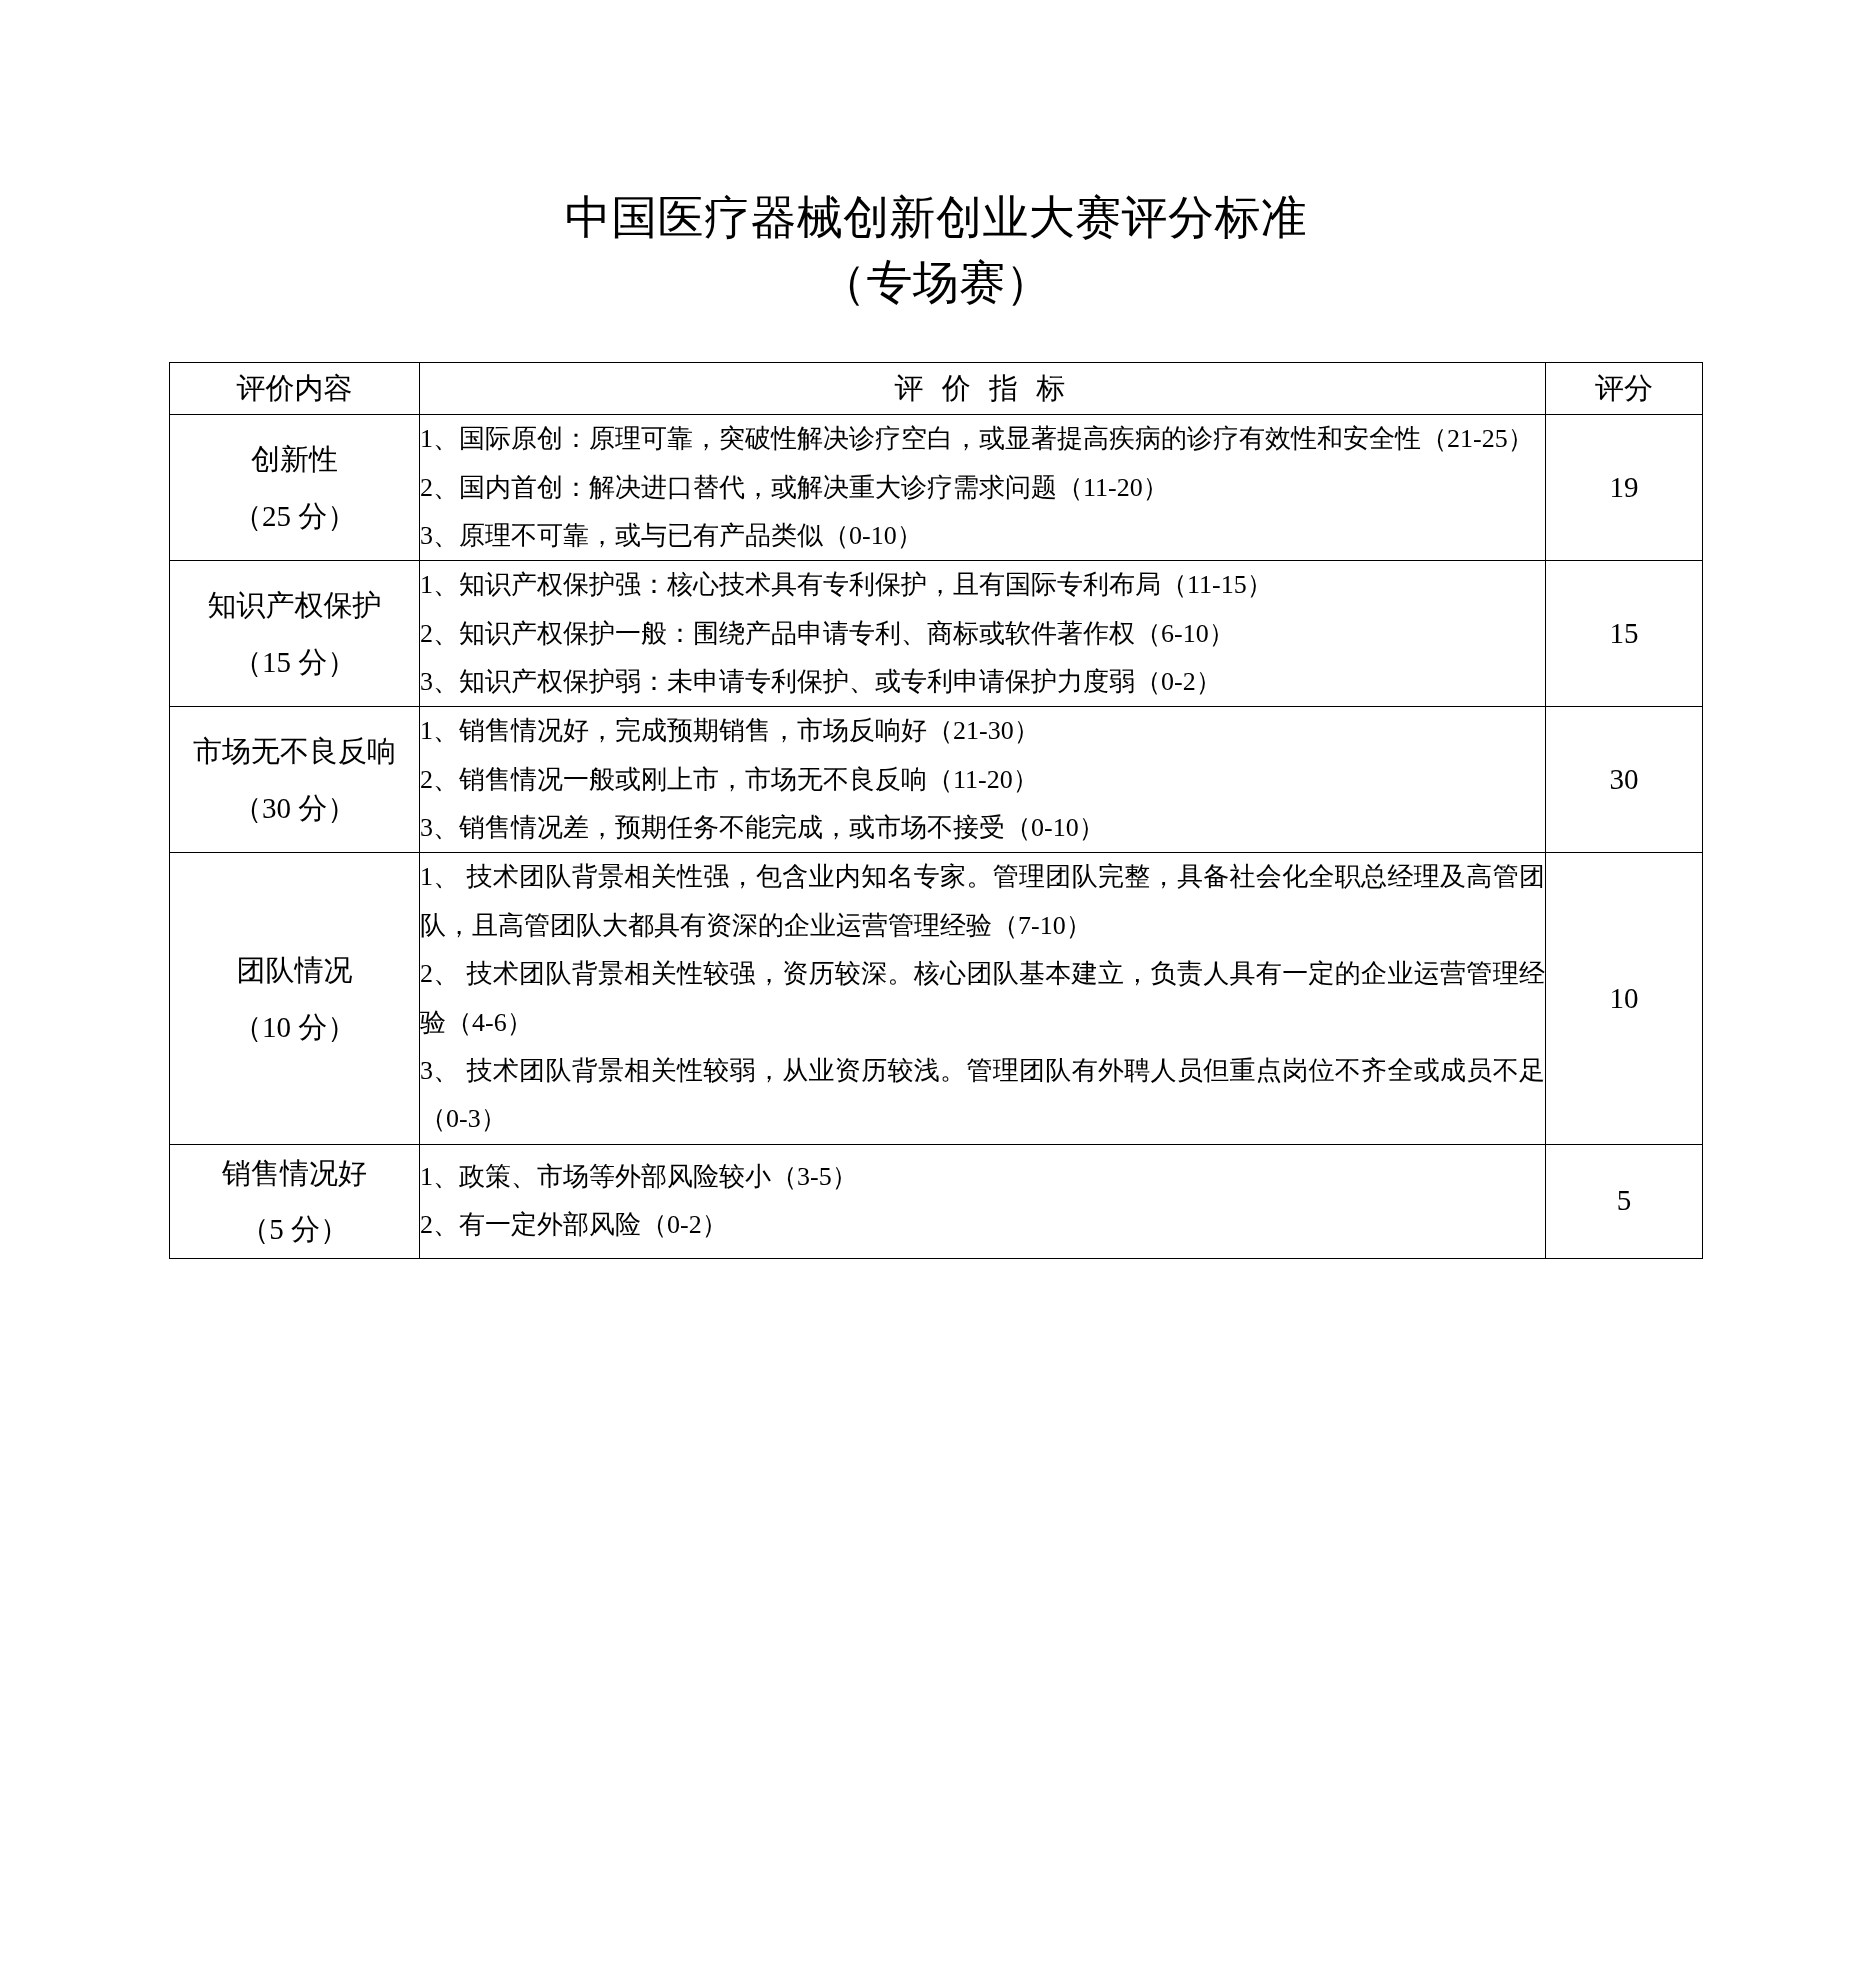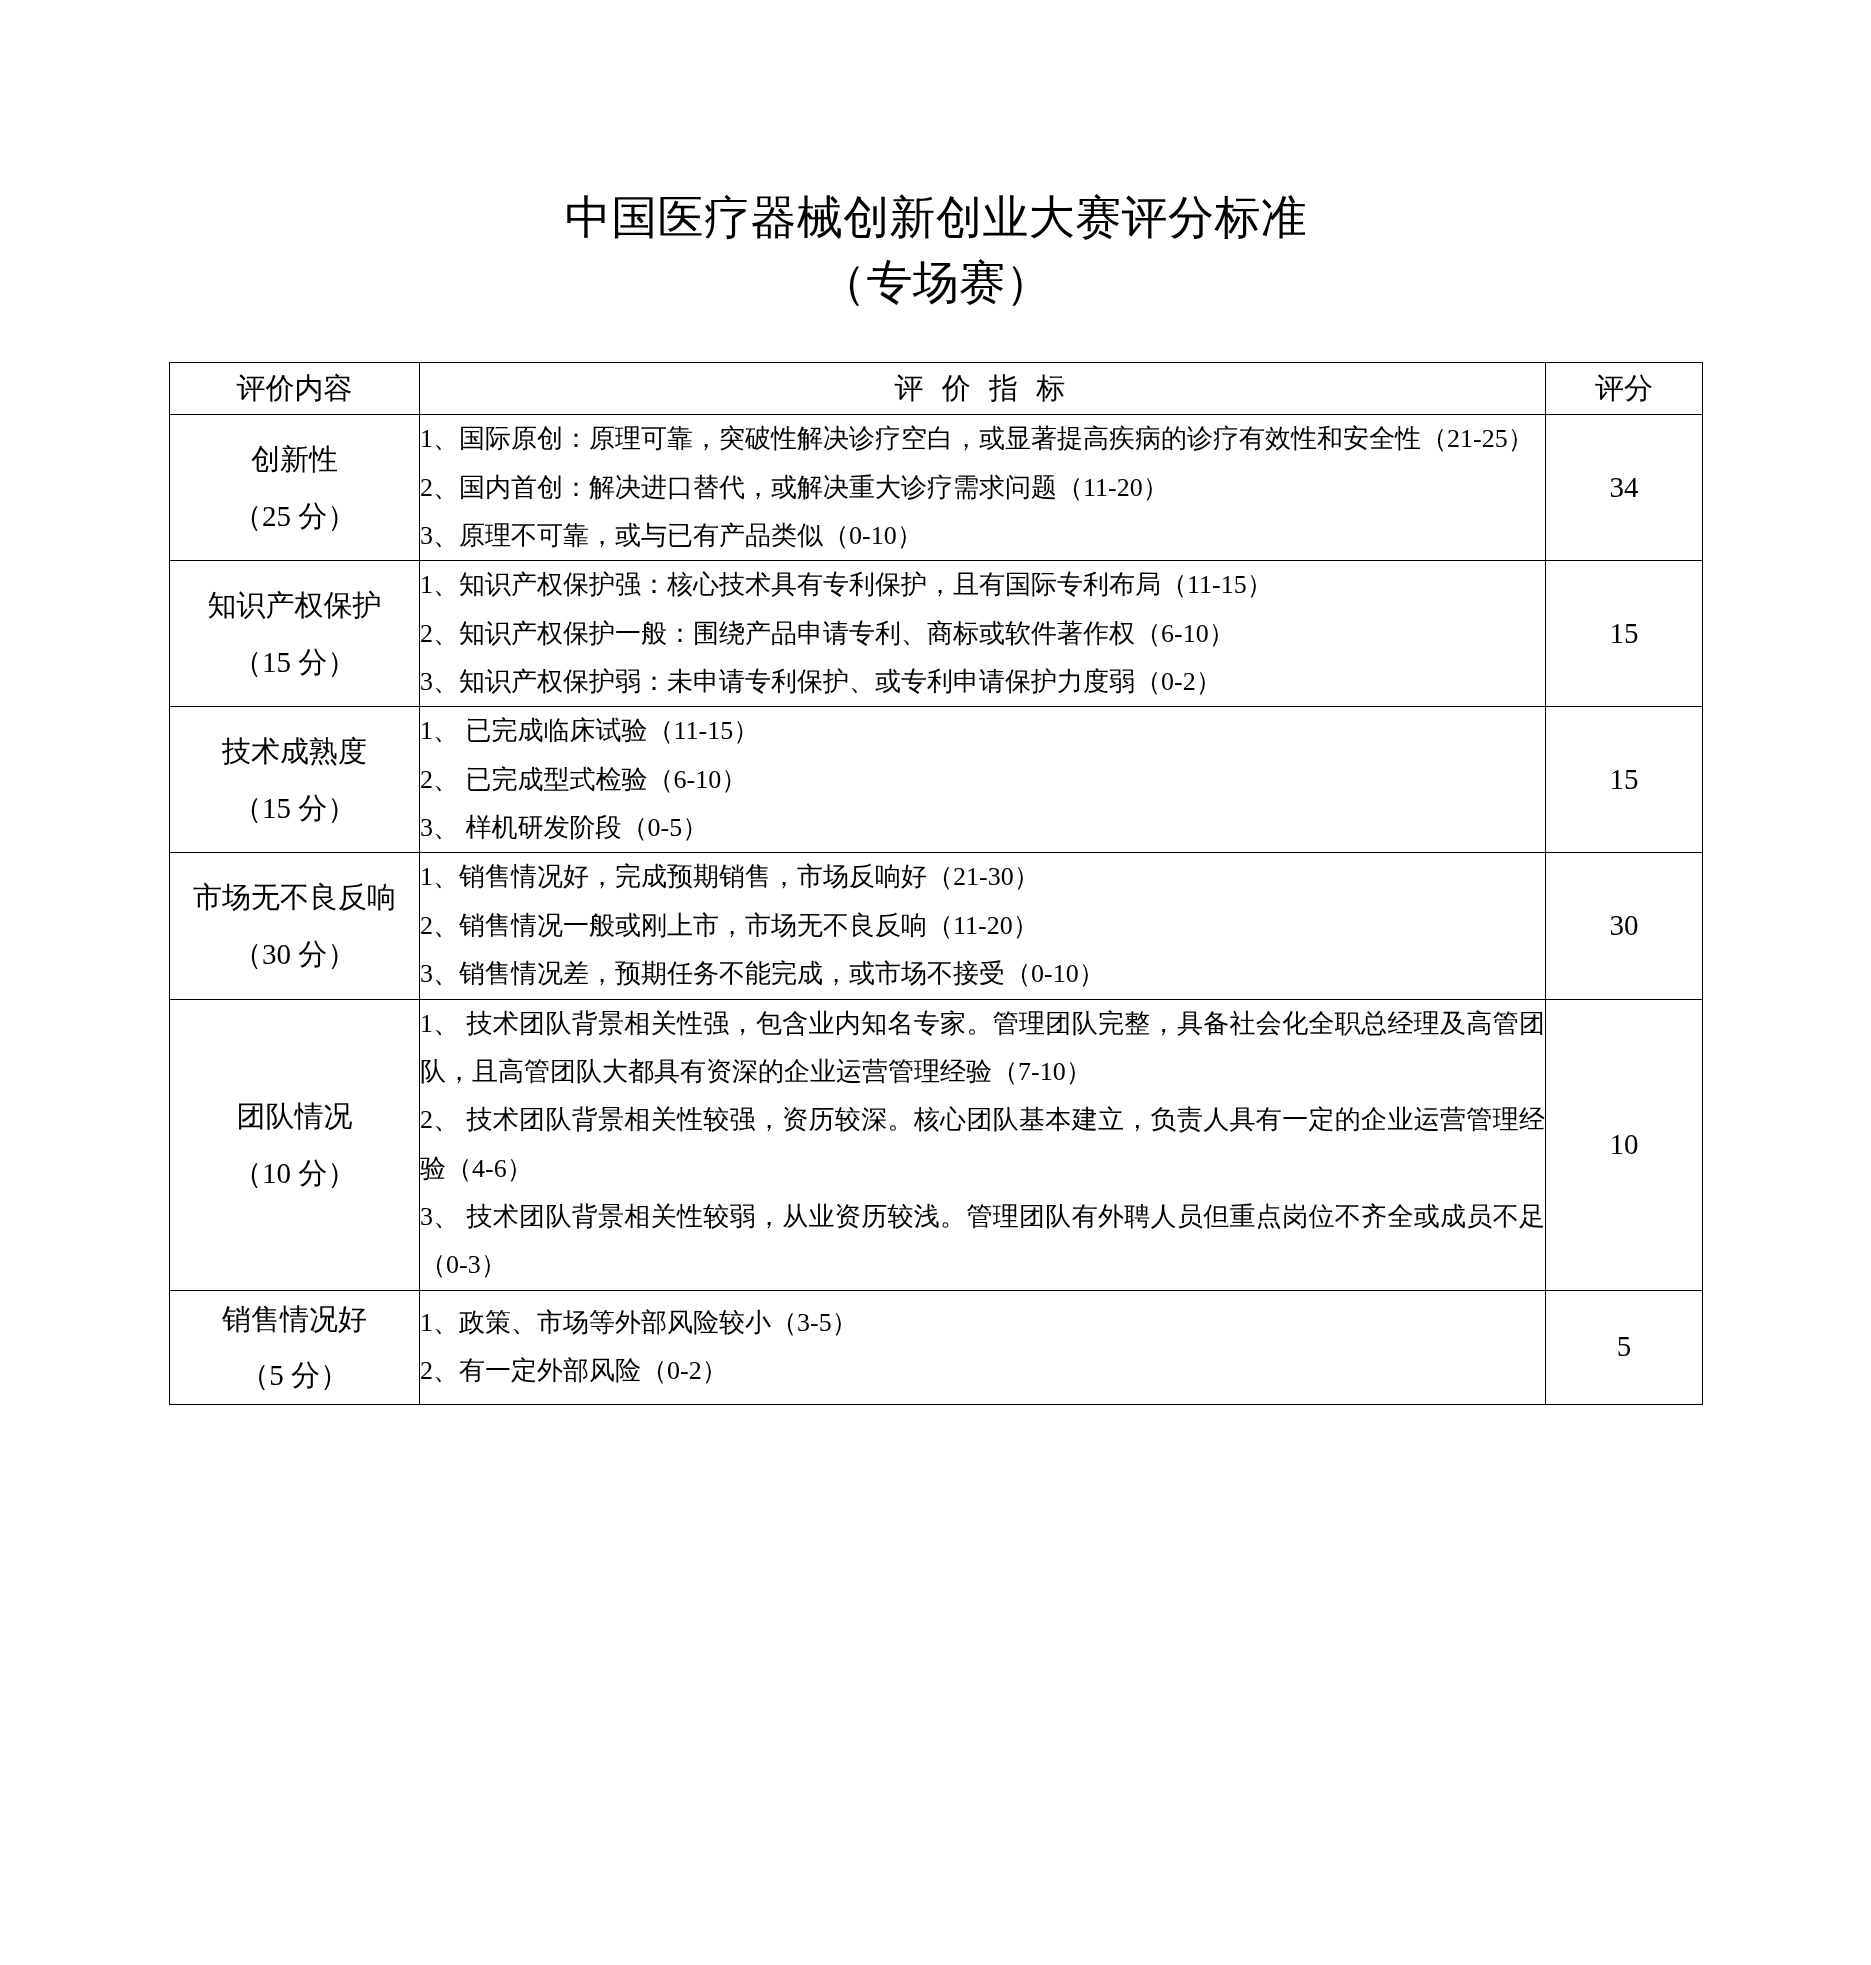"34" td.score-cell { text: 34 -> 19 }
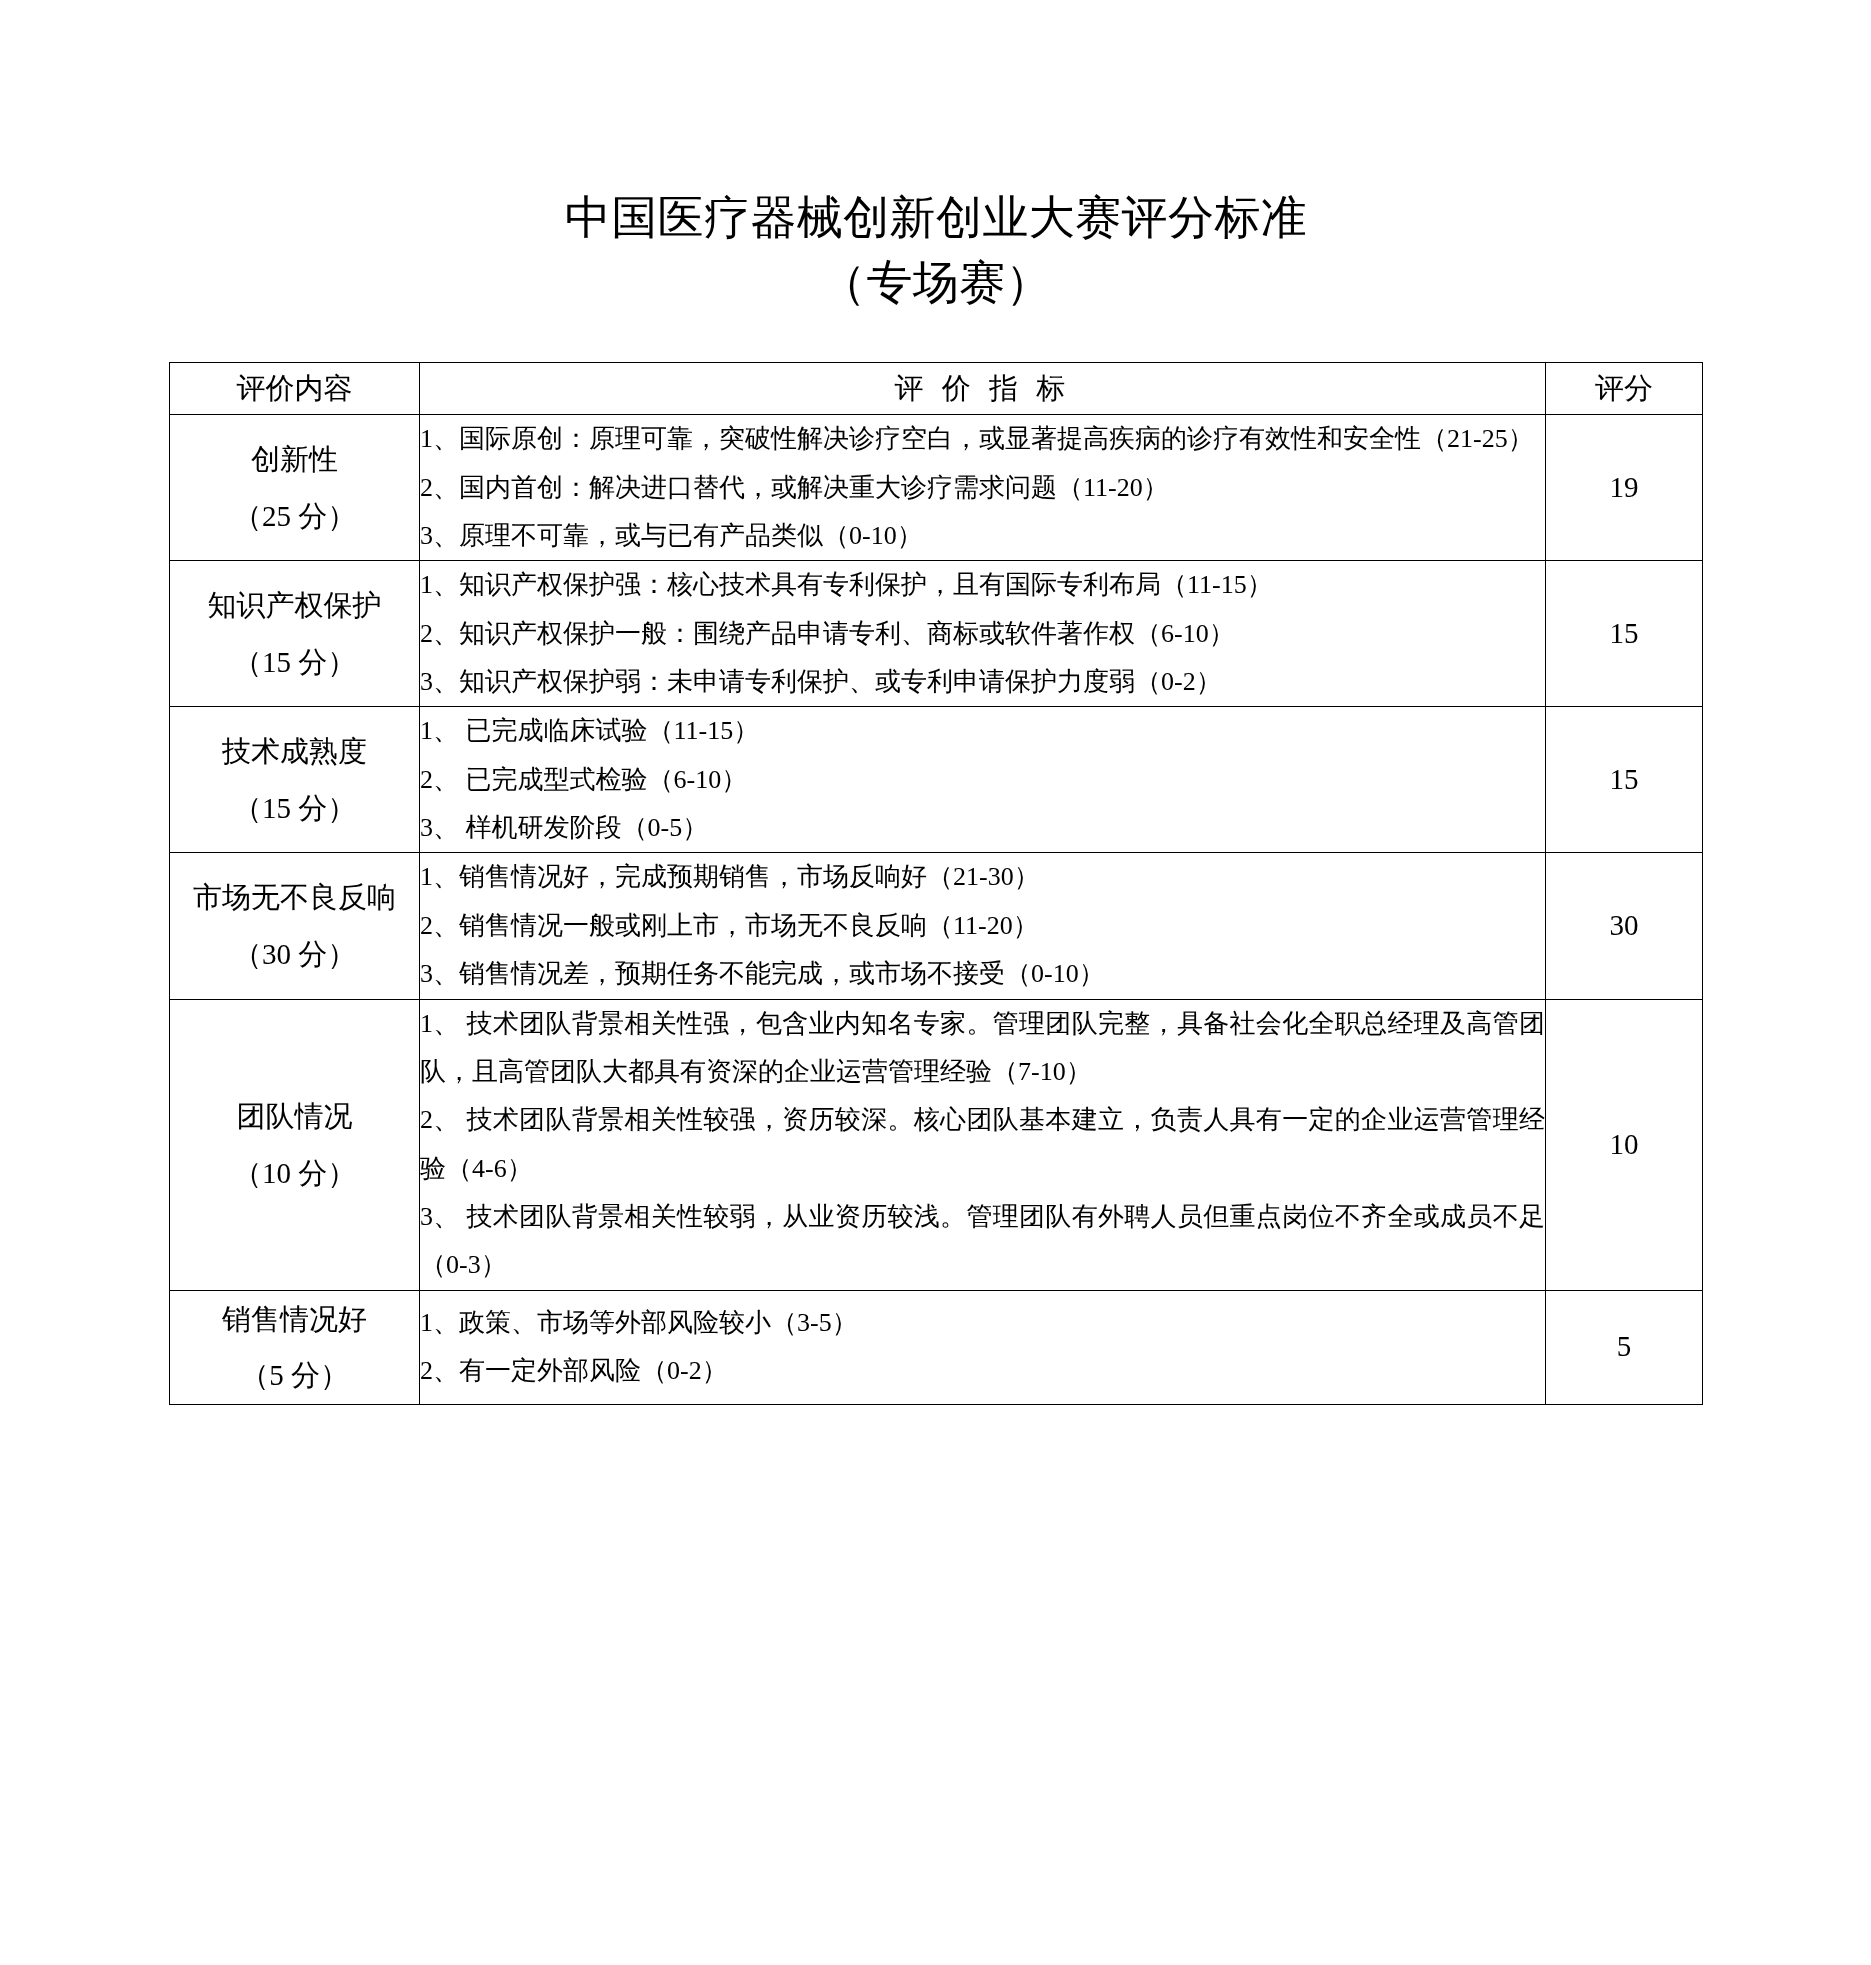"技术成熟度" tr { html: <tr> <td> <span>技术成熟度</span> <span>（15 分）</span> </td> <td> <span>1、 已完成临床试验（11-15）</span> <span>2、 已完成型式检验（6-10）</span> <span>3、 样机研发阶段（0-5）</span> </td> <td>15</td> </tr> -> none }
